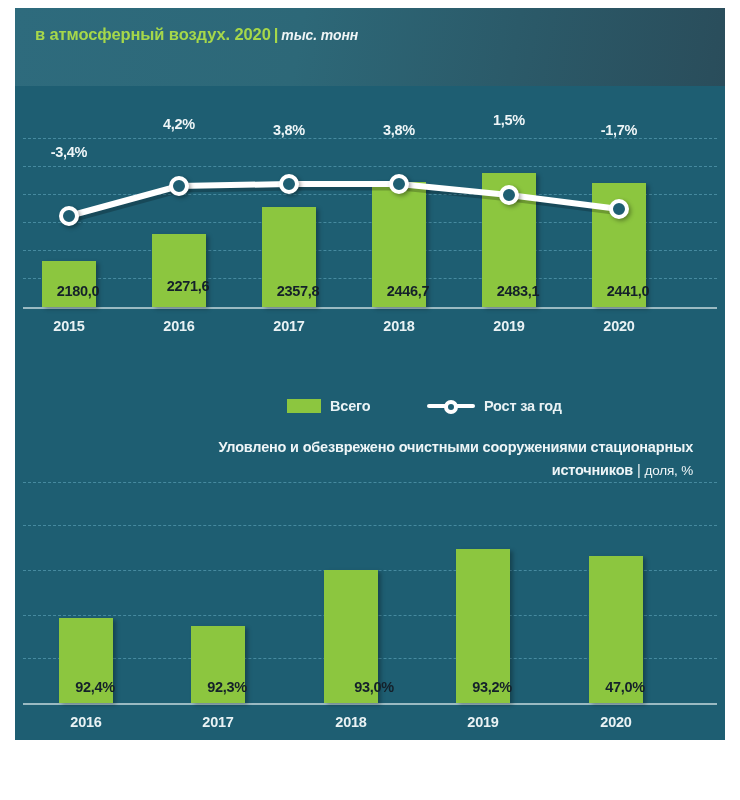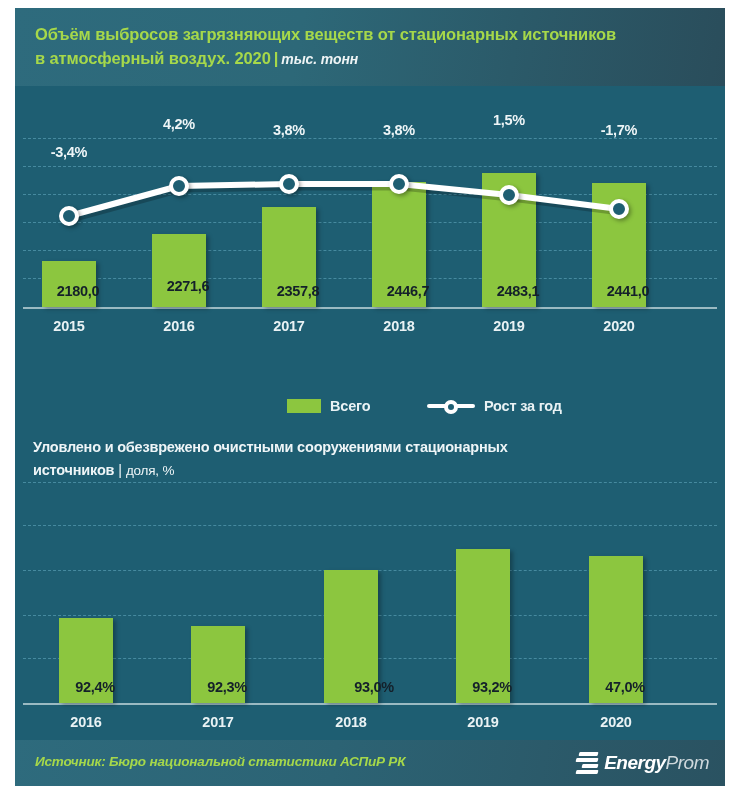"Объём выбросов загрязняющих веществ от" div.h-line { html: <div> <span>Объём выбросов загрязняющих веществ от стационарных источников</span> </div> -> none }
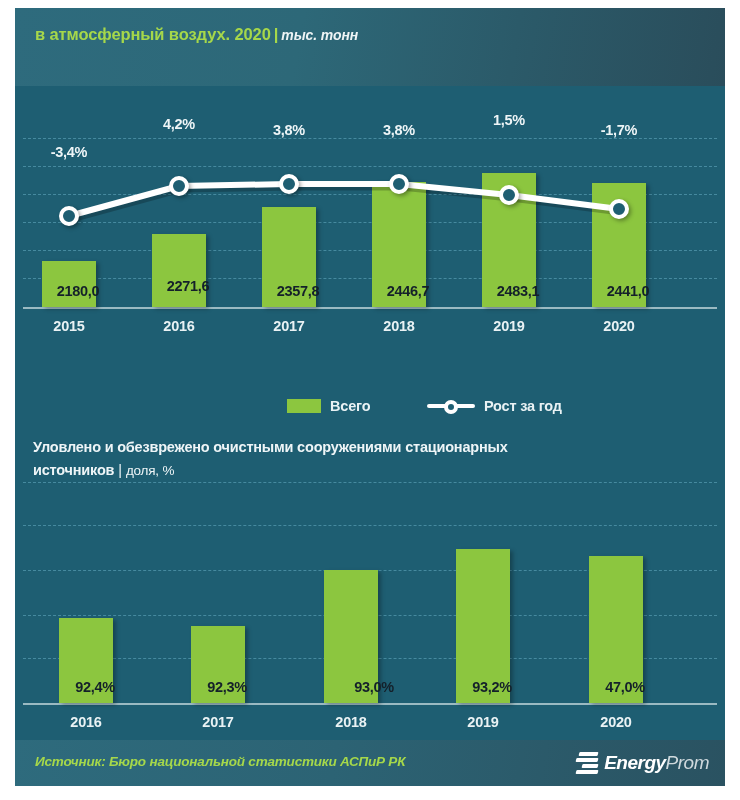"Уловлено и обезврежено очистными" .s-line { text-align: none -> right }
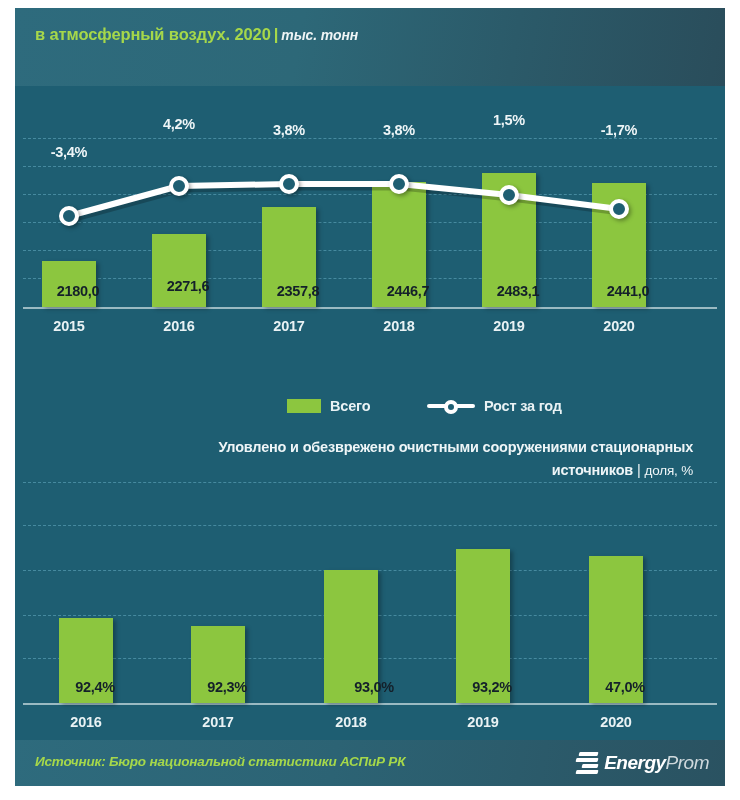"Источник: Бюро национальной статистики" div.footer { html: <div> <div>Источник: Бюро национальной статистики АСПиР РК</div> <div> <span> <i></i> <i></i> <i></i> <i></i> </span> <span>Energy</span> <span>Prom</span> </div> </div> -> none }
